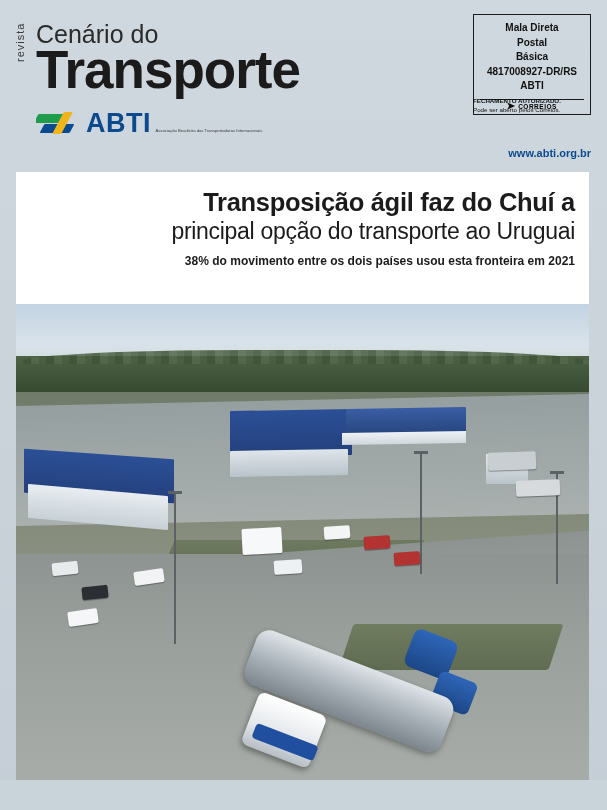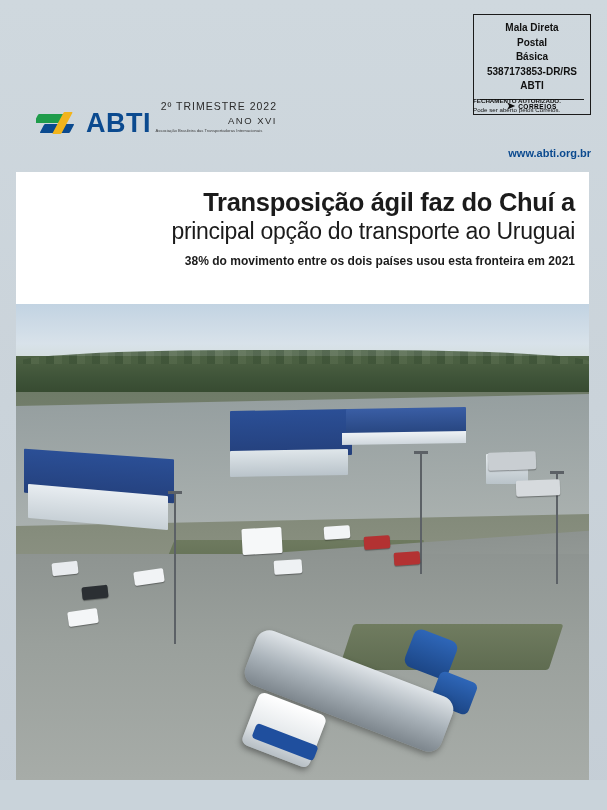"Cenário do" div.brand-block { html: none -> <div> <div>revista</div> <div>Cenário do</div> <div>Transporte</div> </div> }
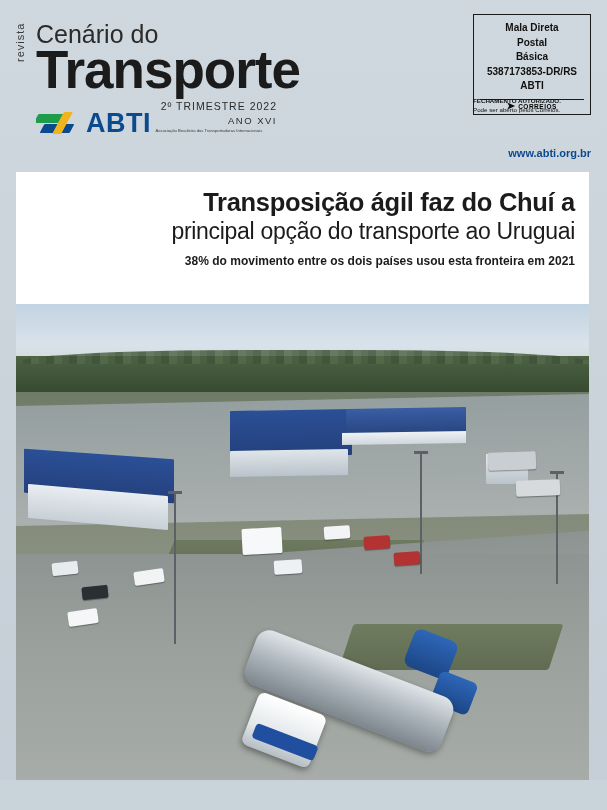"5387173853-DR/RS" div.postal-line { text: 5387173853-DR/RS -> 4817008927-DR/RS }
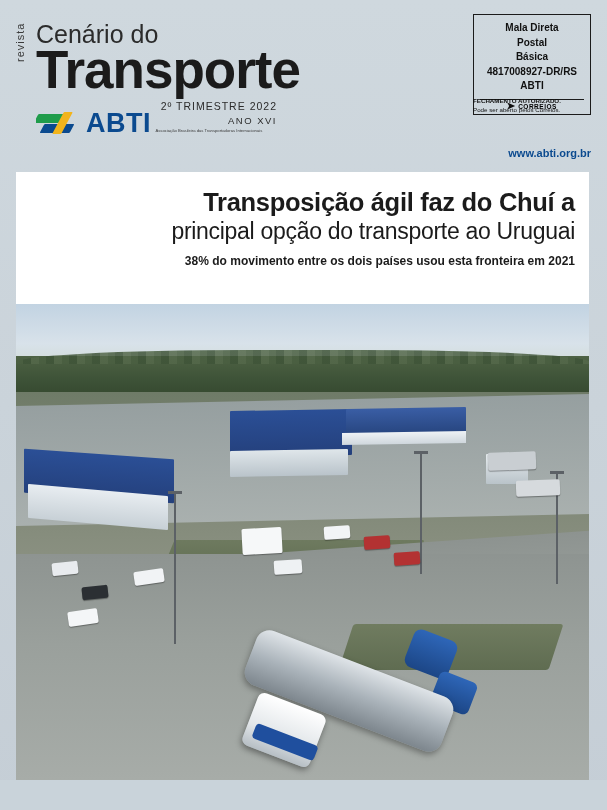"2º TRIMESTRE 2022" div.issue-block { html: <div> <div>2º TRIMESTRE 2022</div> <div>ANO XVI</div> </div> -> none }
